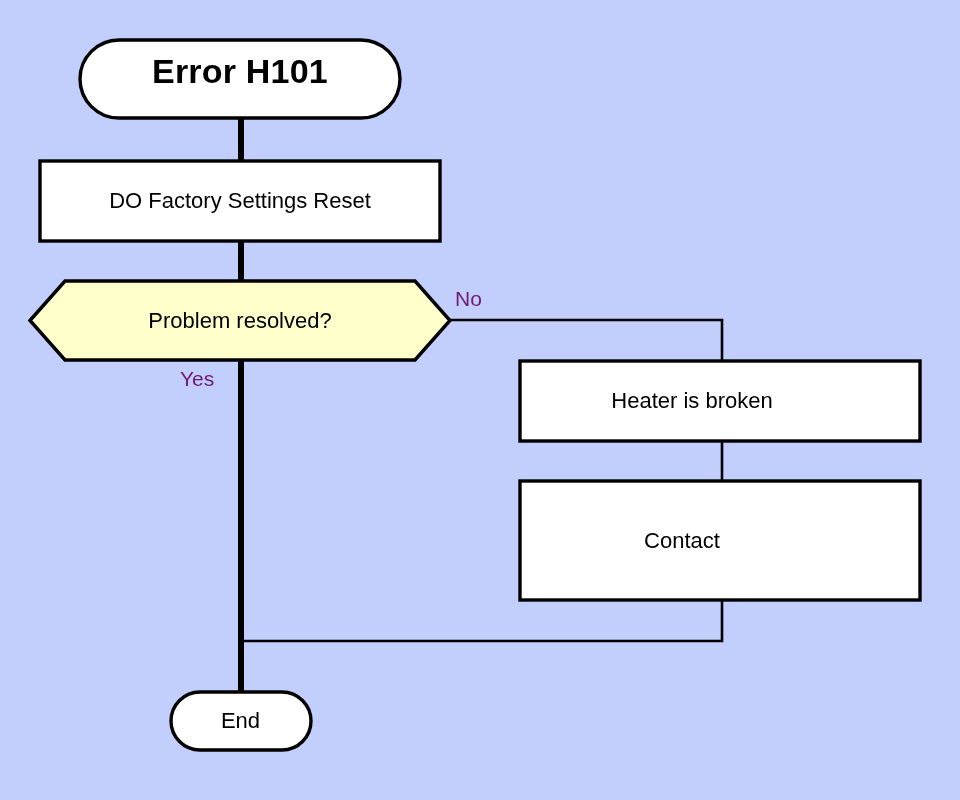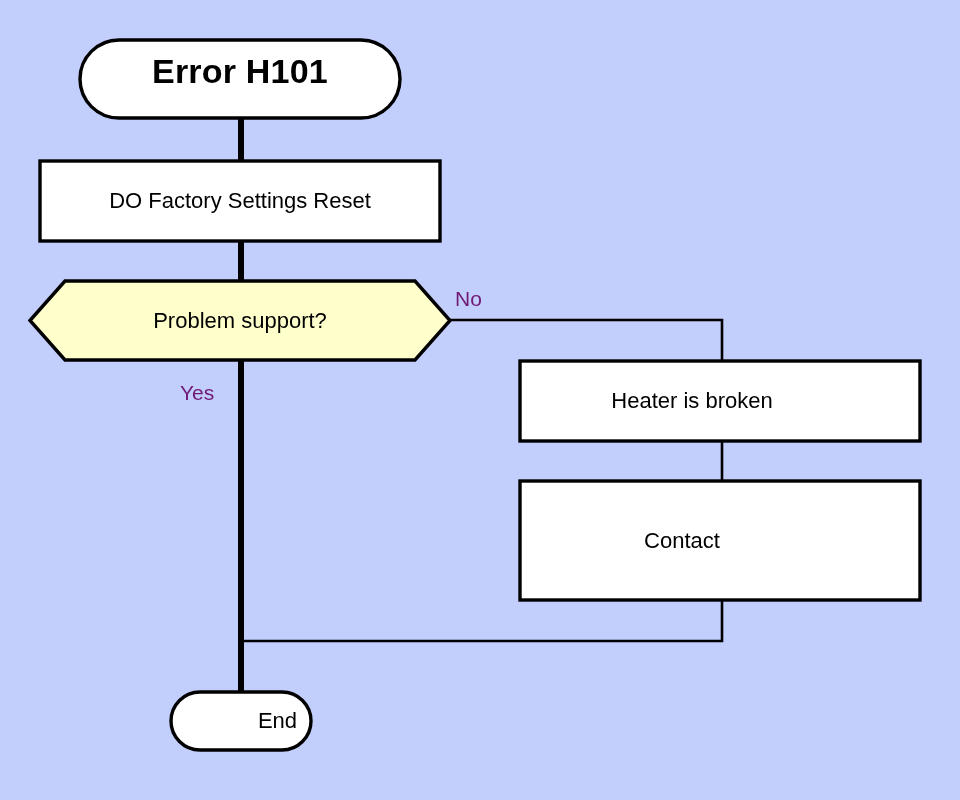"Problem support?" div.node-label { text: support -> resolved }
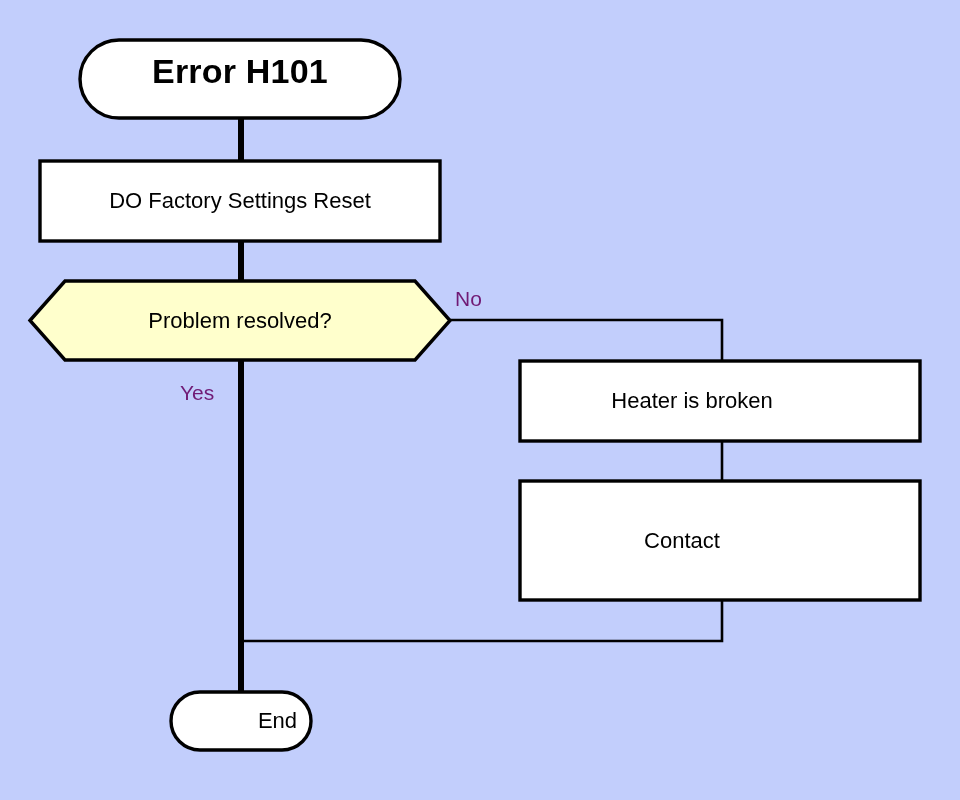"Yes" div.edge-label { top: 381px -> 367px }
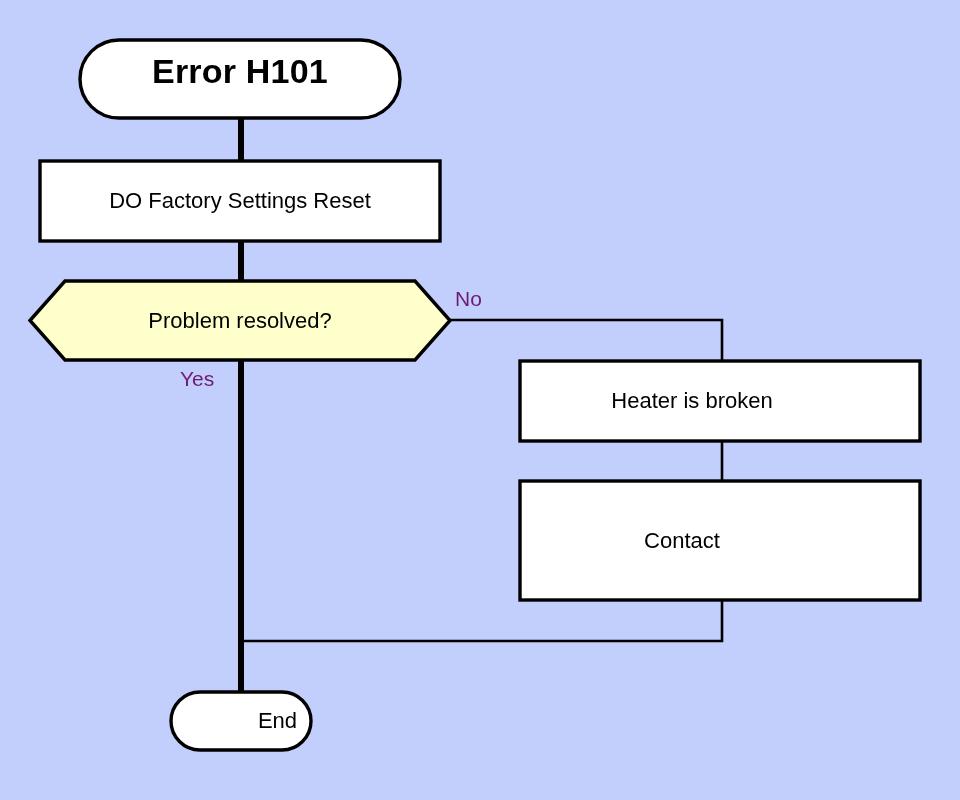"End" div.node-label { padding-left: 37px -> none }
